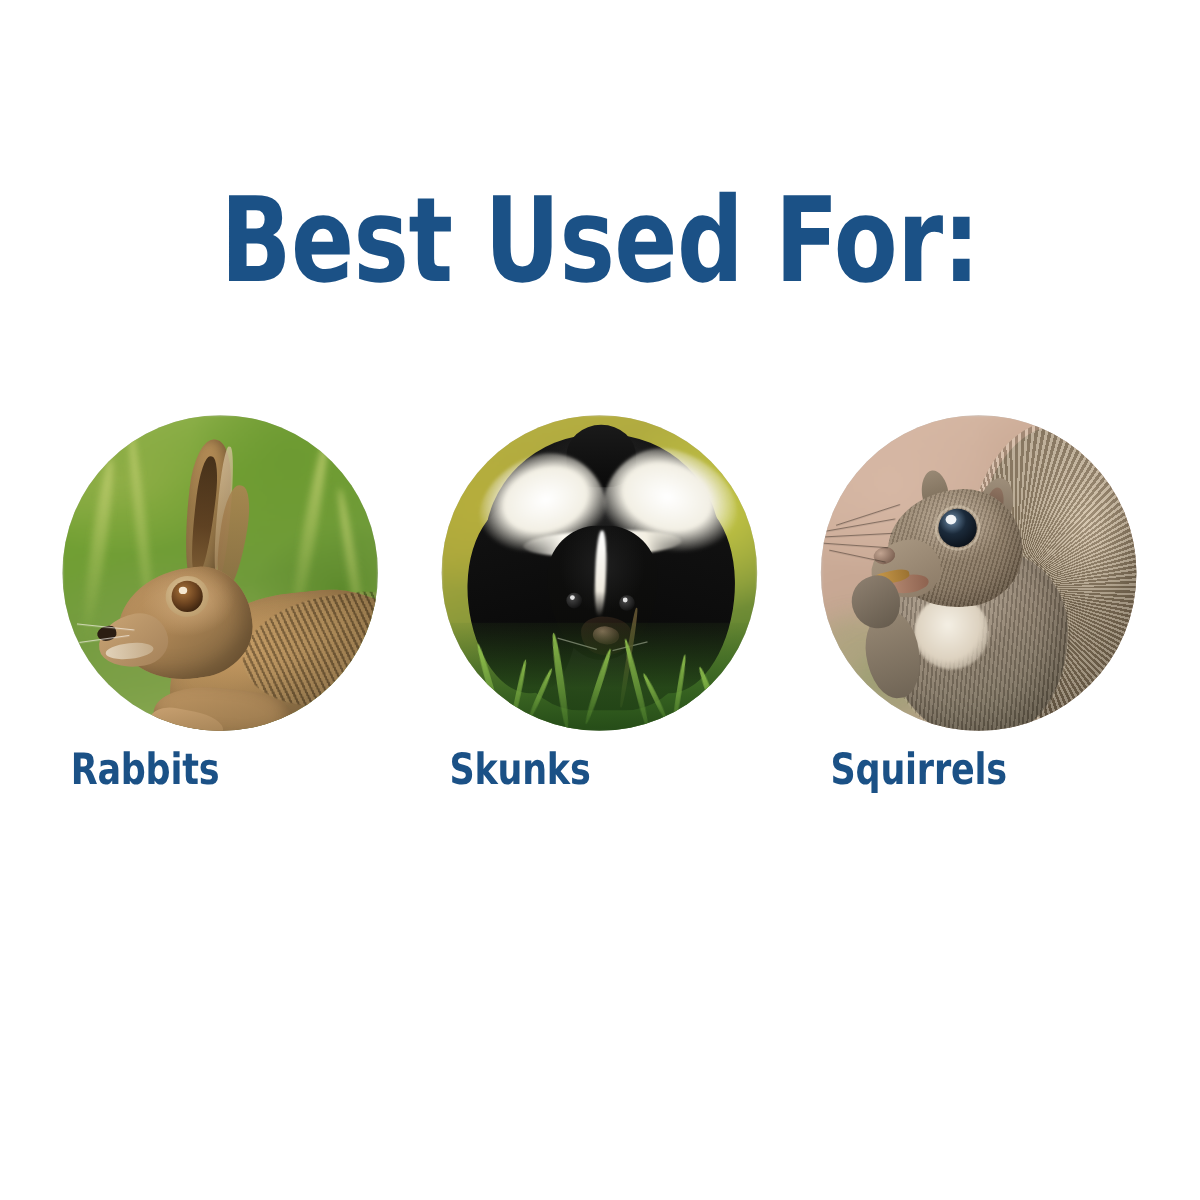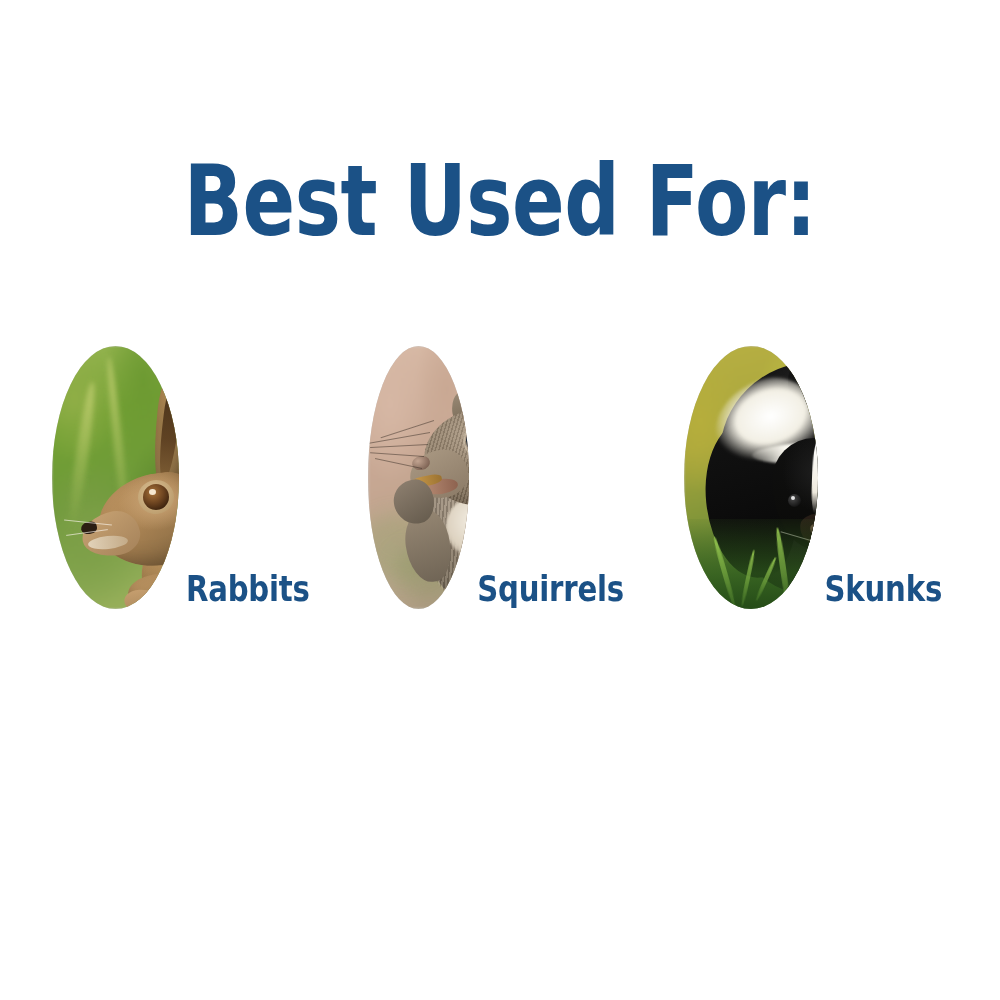"Rabbits" .card { align-items: flex-end -> flex-start; flex-direction: row -> column }
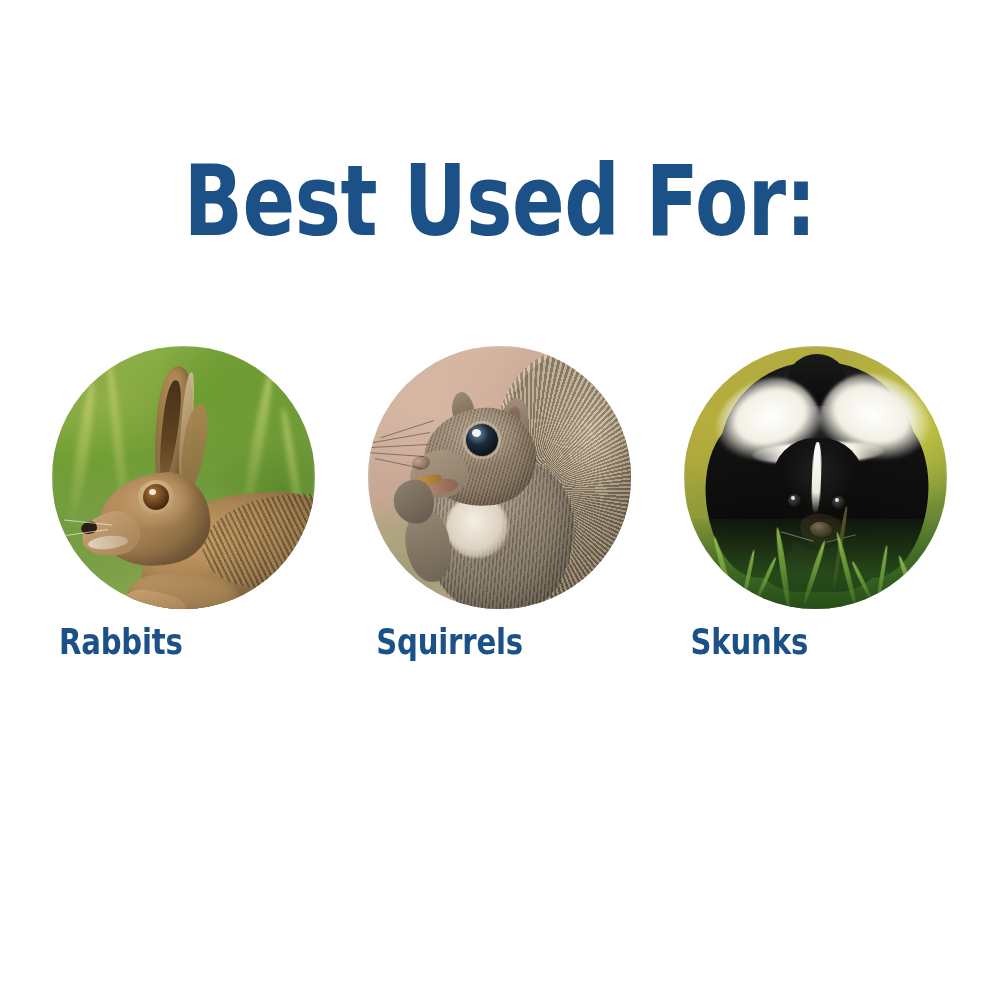"Squirrels" div.card { order: before "Skunks" -> after "Skunks" }
